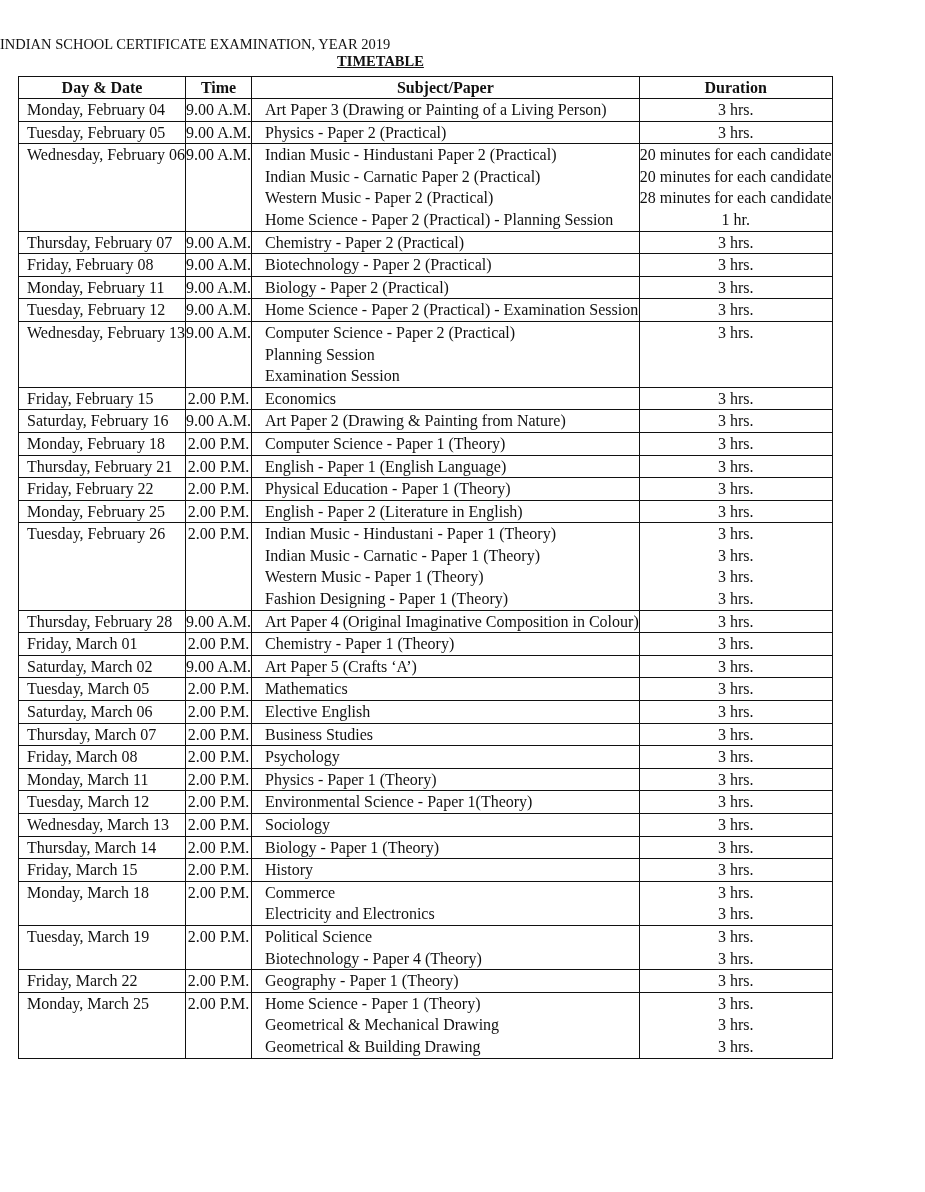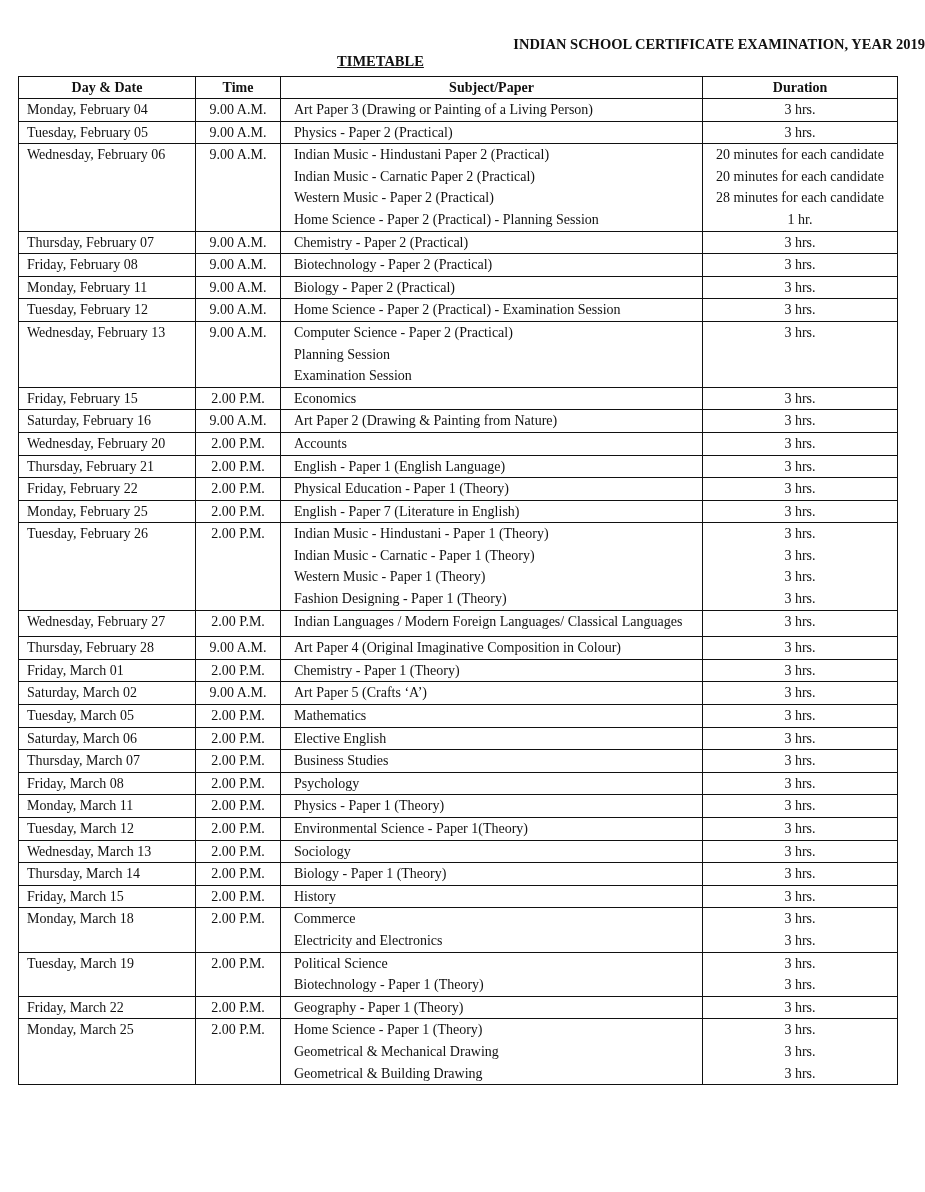"INDIAN SCHOOL CERTIFICATE EXAMINATION," .title { font-weight: bold -> normal; text-align: right -> left }
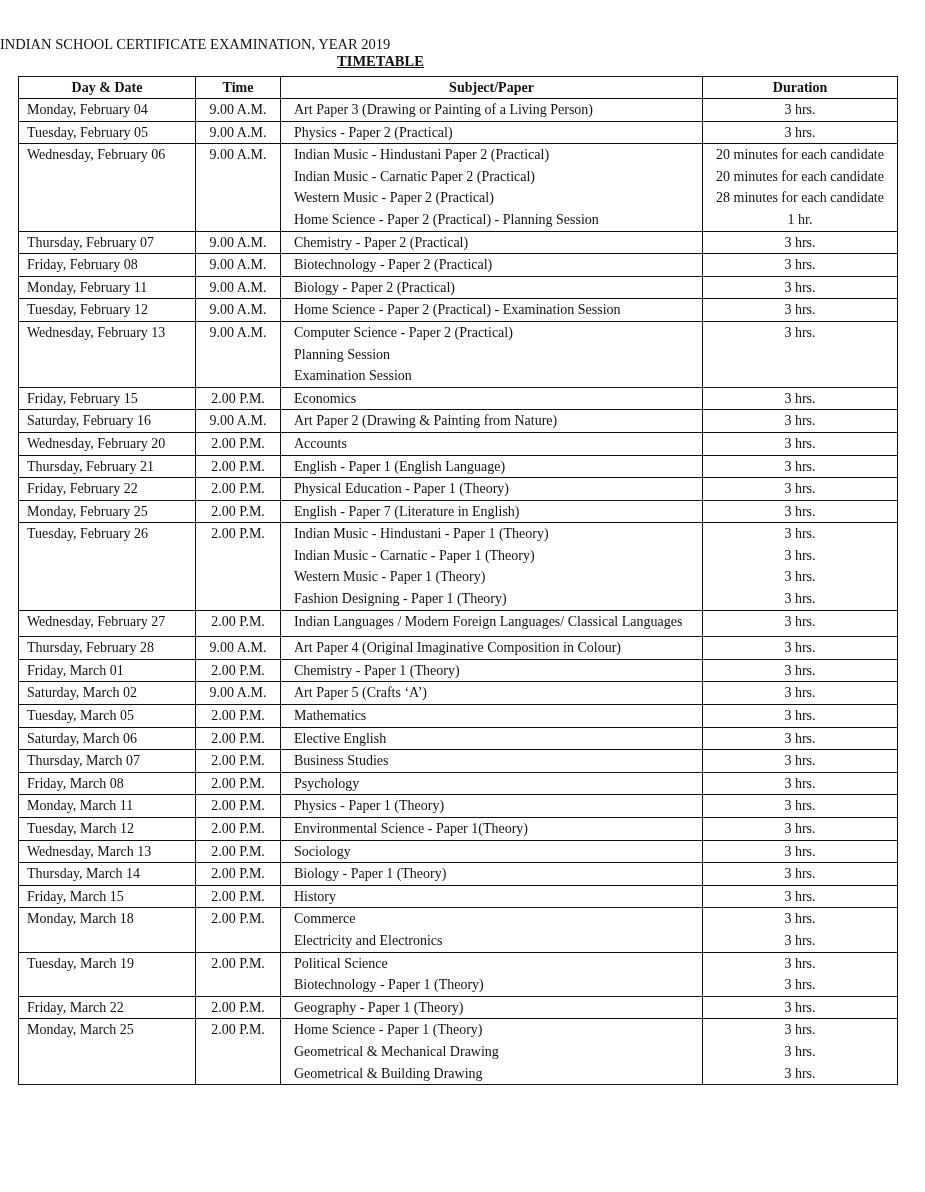"Day & Date" table { font-size: 14px -> 16px; width: 880px -> 760px }
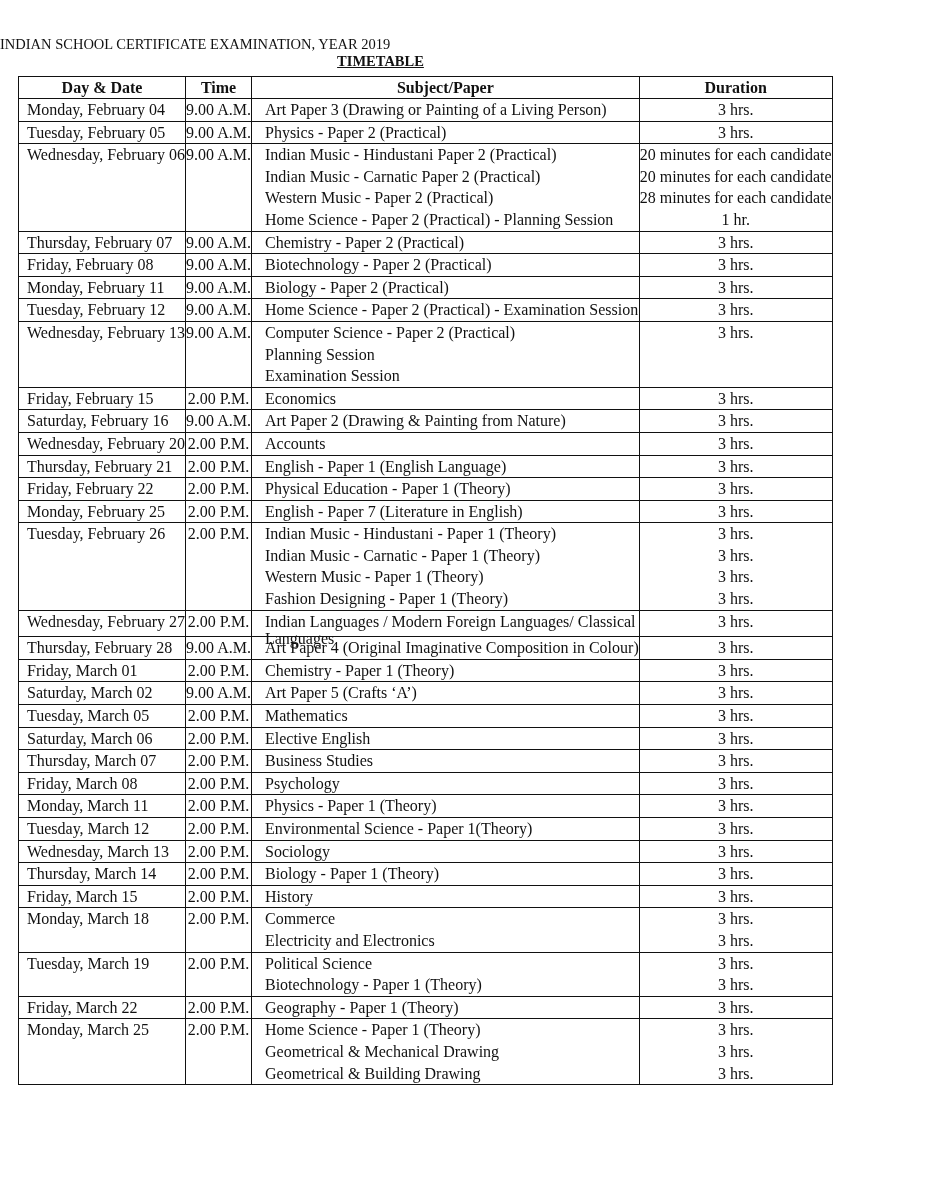"Monday, February 18" tr { html: none -> <tr> <td> <div>Monday, February 18</div> </td> <td> <div>2.00 P.M.</div> </td> <td> <div>Computer Science - Paper 1 (Theory)</div> </td> <td> <div>3 hrs.</div> </td> </tr> }
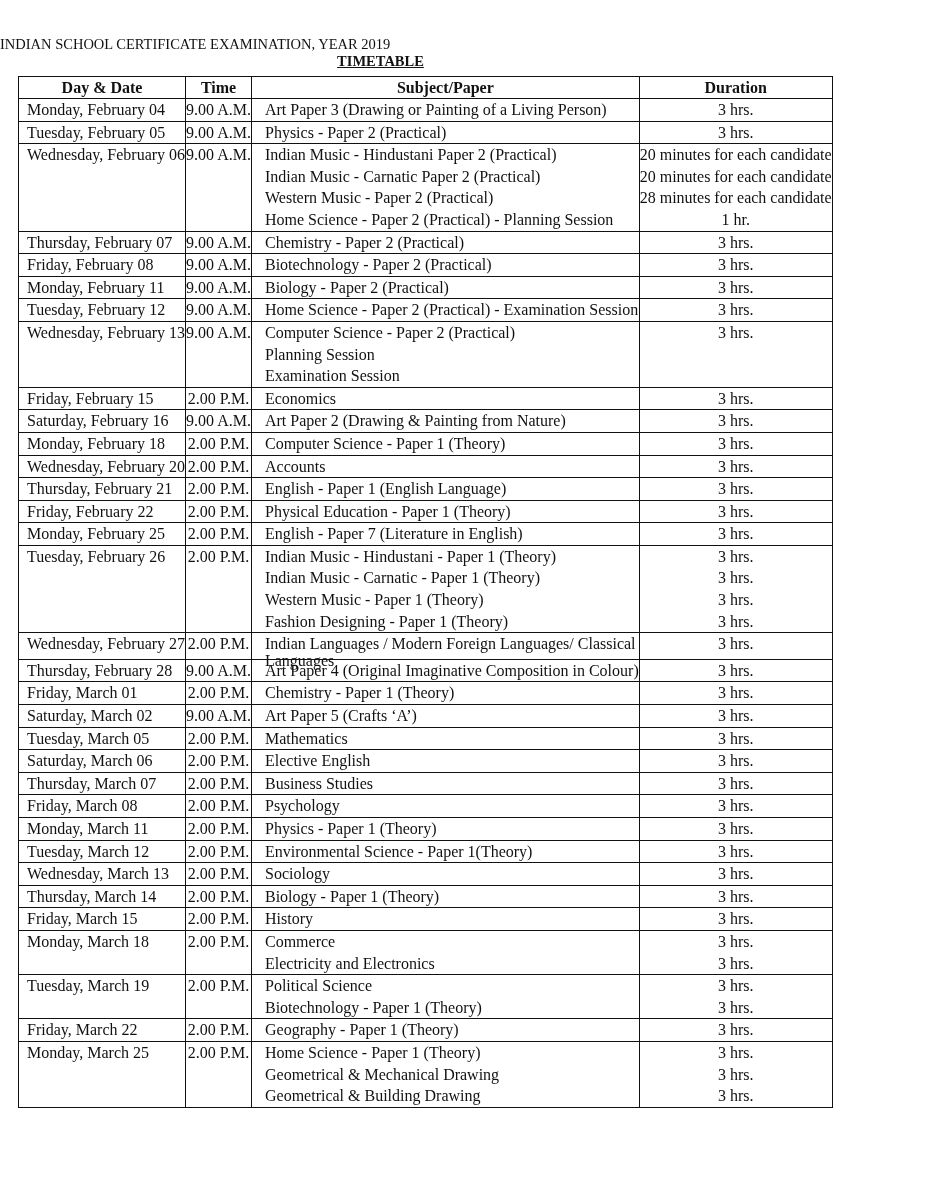"Wednesday, February 20" tr { html: <tr> <td> <div>Wednesday, February 20</div> </td> <td> <div>2.00 P.M.</div> </td> <td> <div>Accounts</div> </td> <td> <div>3 hrs.</div> </td> </tr> -> none }
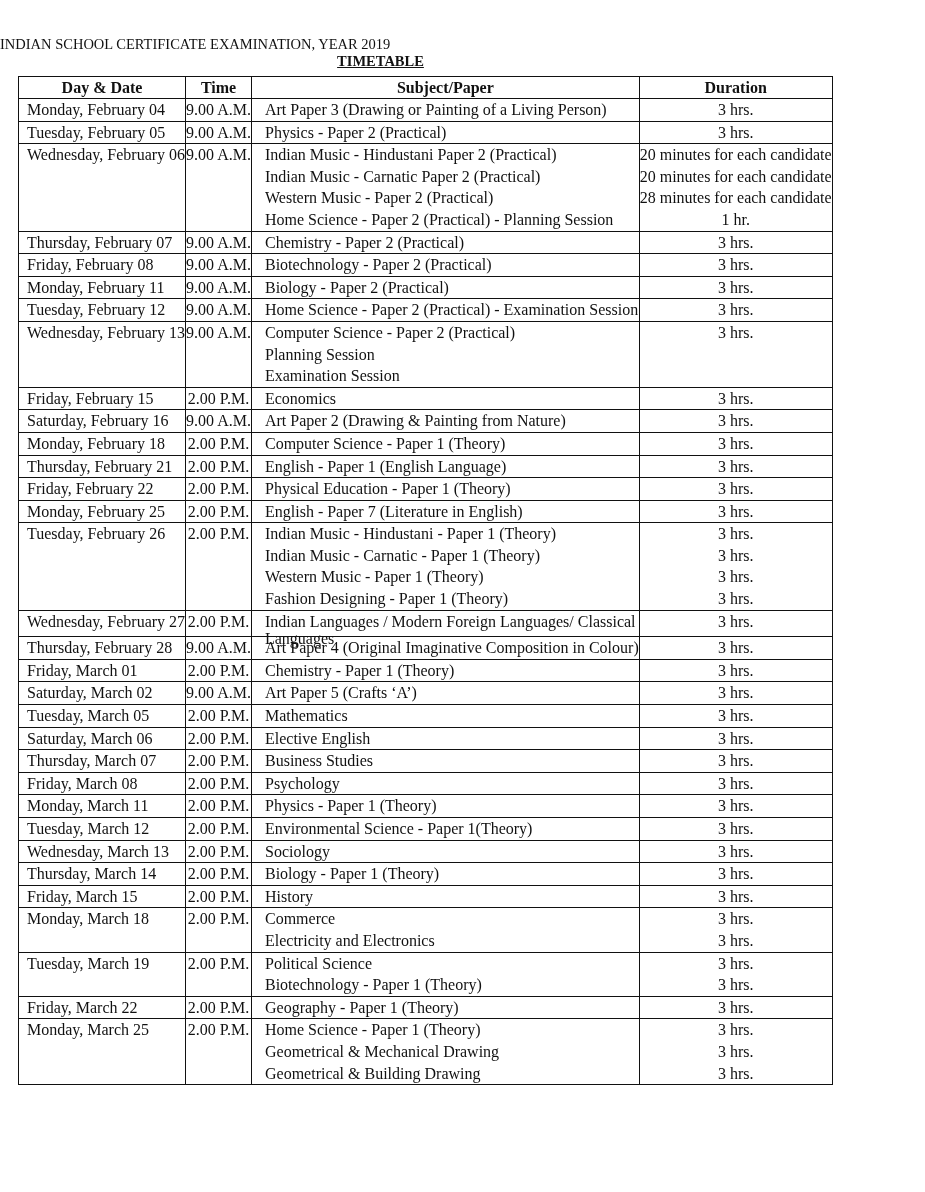"English - Paper 7 (Literature" div.line { text: 7 -> 2 }
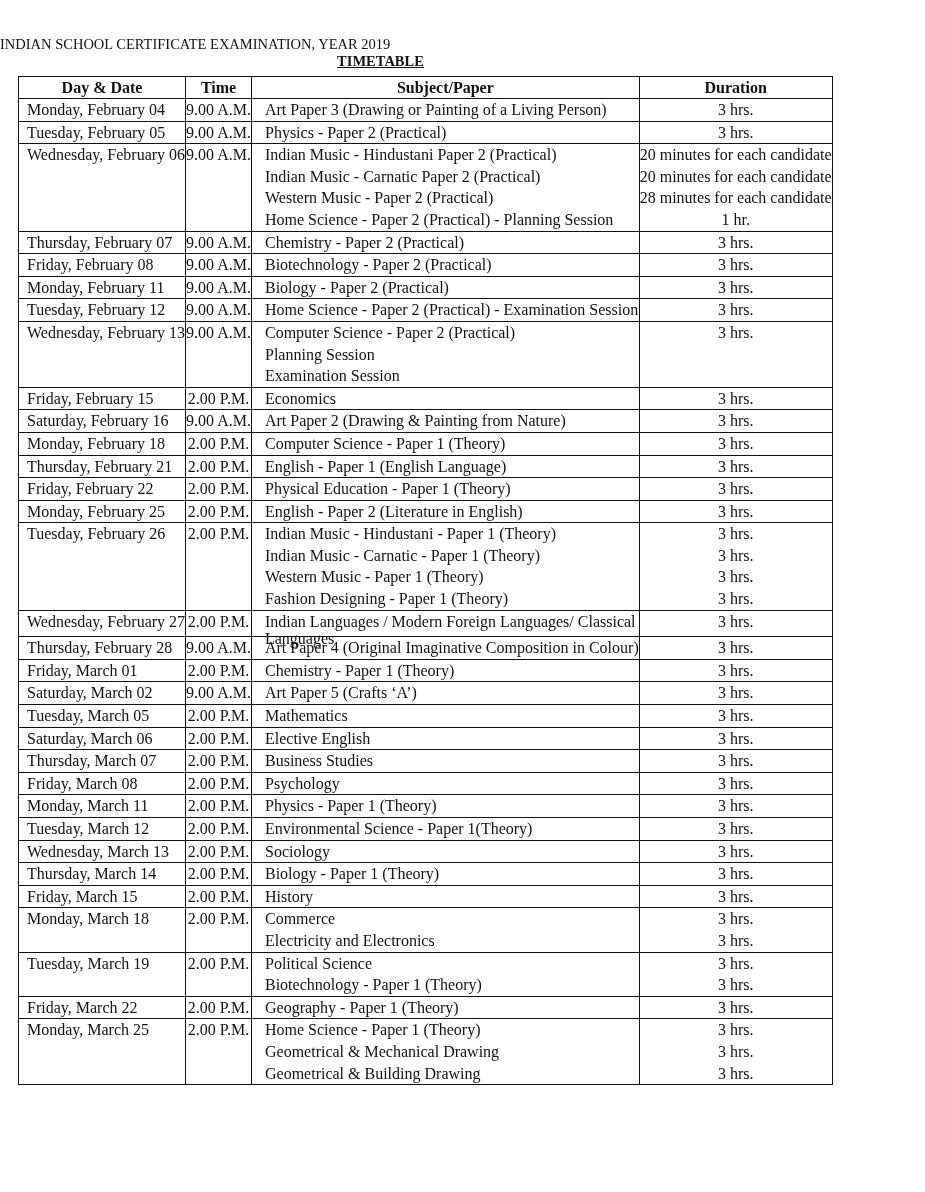"Wednesday, February 27" tr { html: <tr> <td> <div>Wednesday, February 27</div> </td> <td> <div>2.00 P.M.</div> </td> <td> <div>Indian Languages / Modern Foreign Languages/ Classical Languages</div> </td> <td> <div>3 hrs.</div> </td> </tr> -> none }
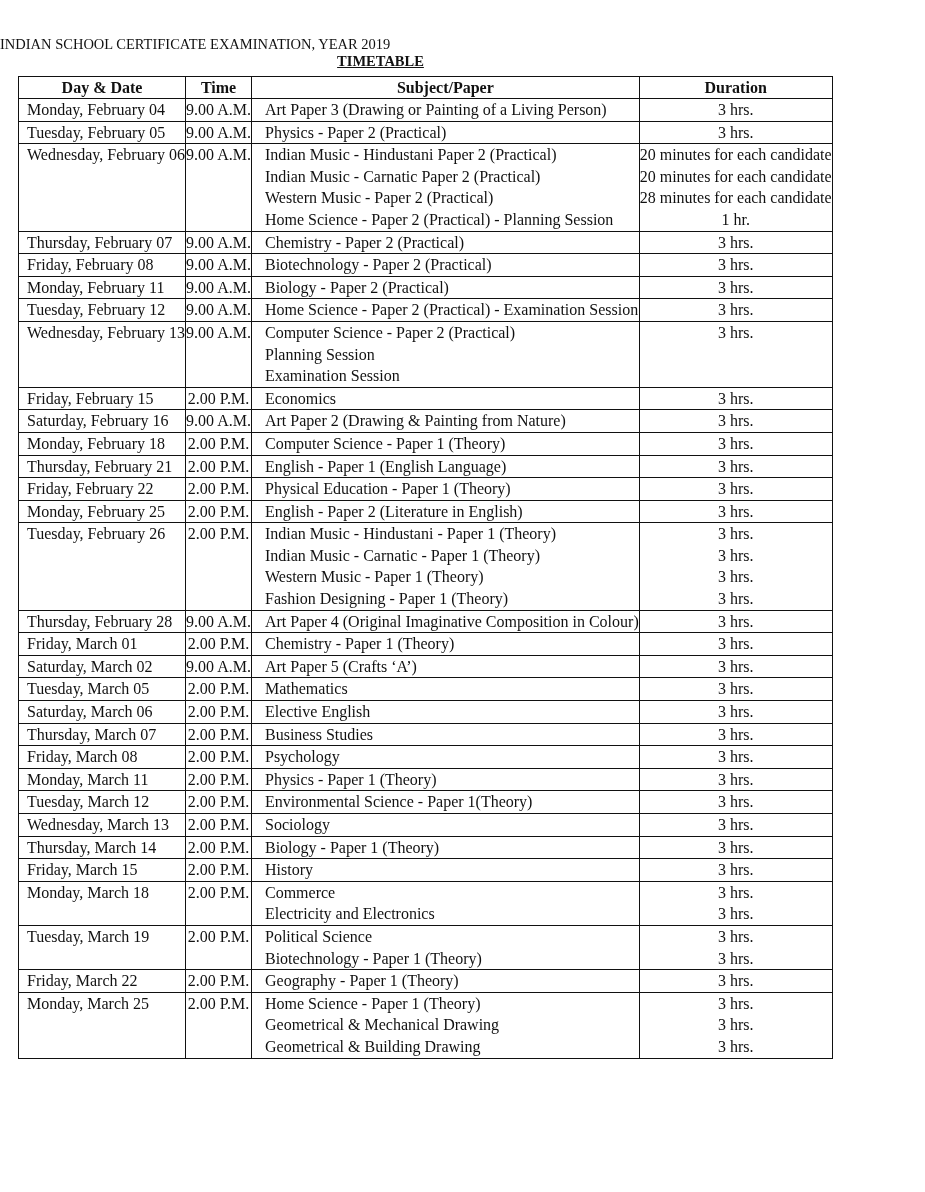"Biotechnology - Paper 1 (Theory)" div.line { text: 1 -> 4 }
